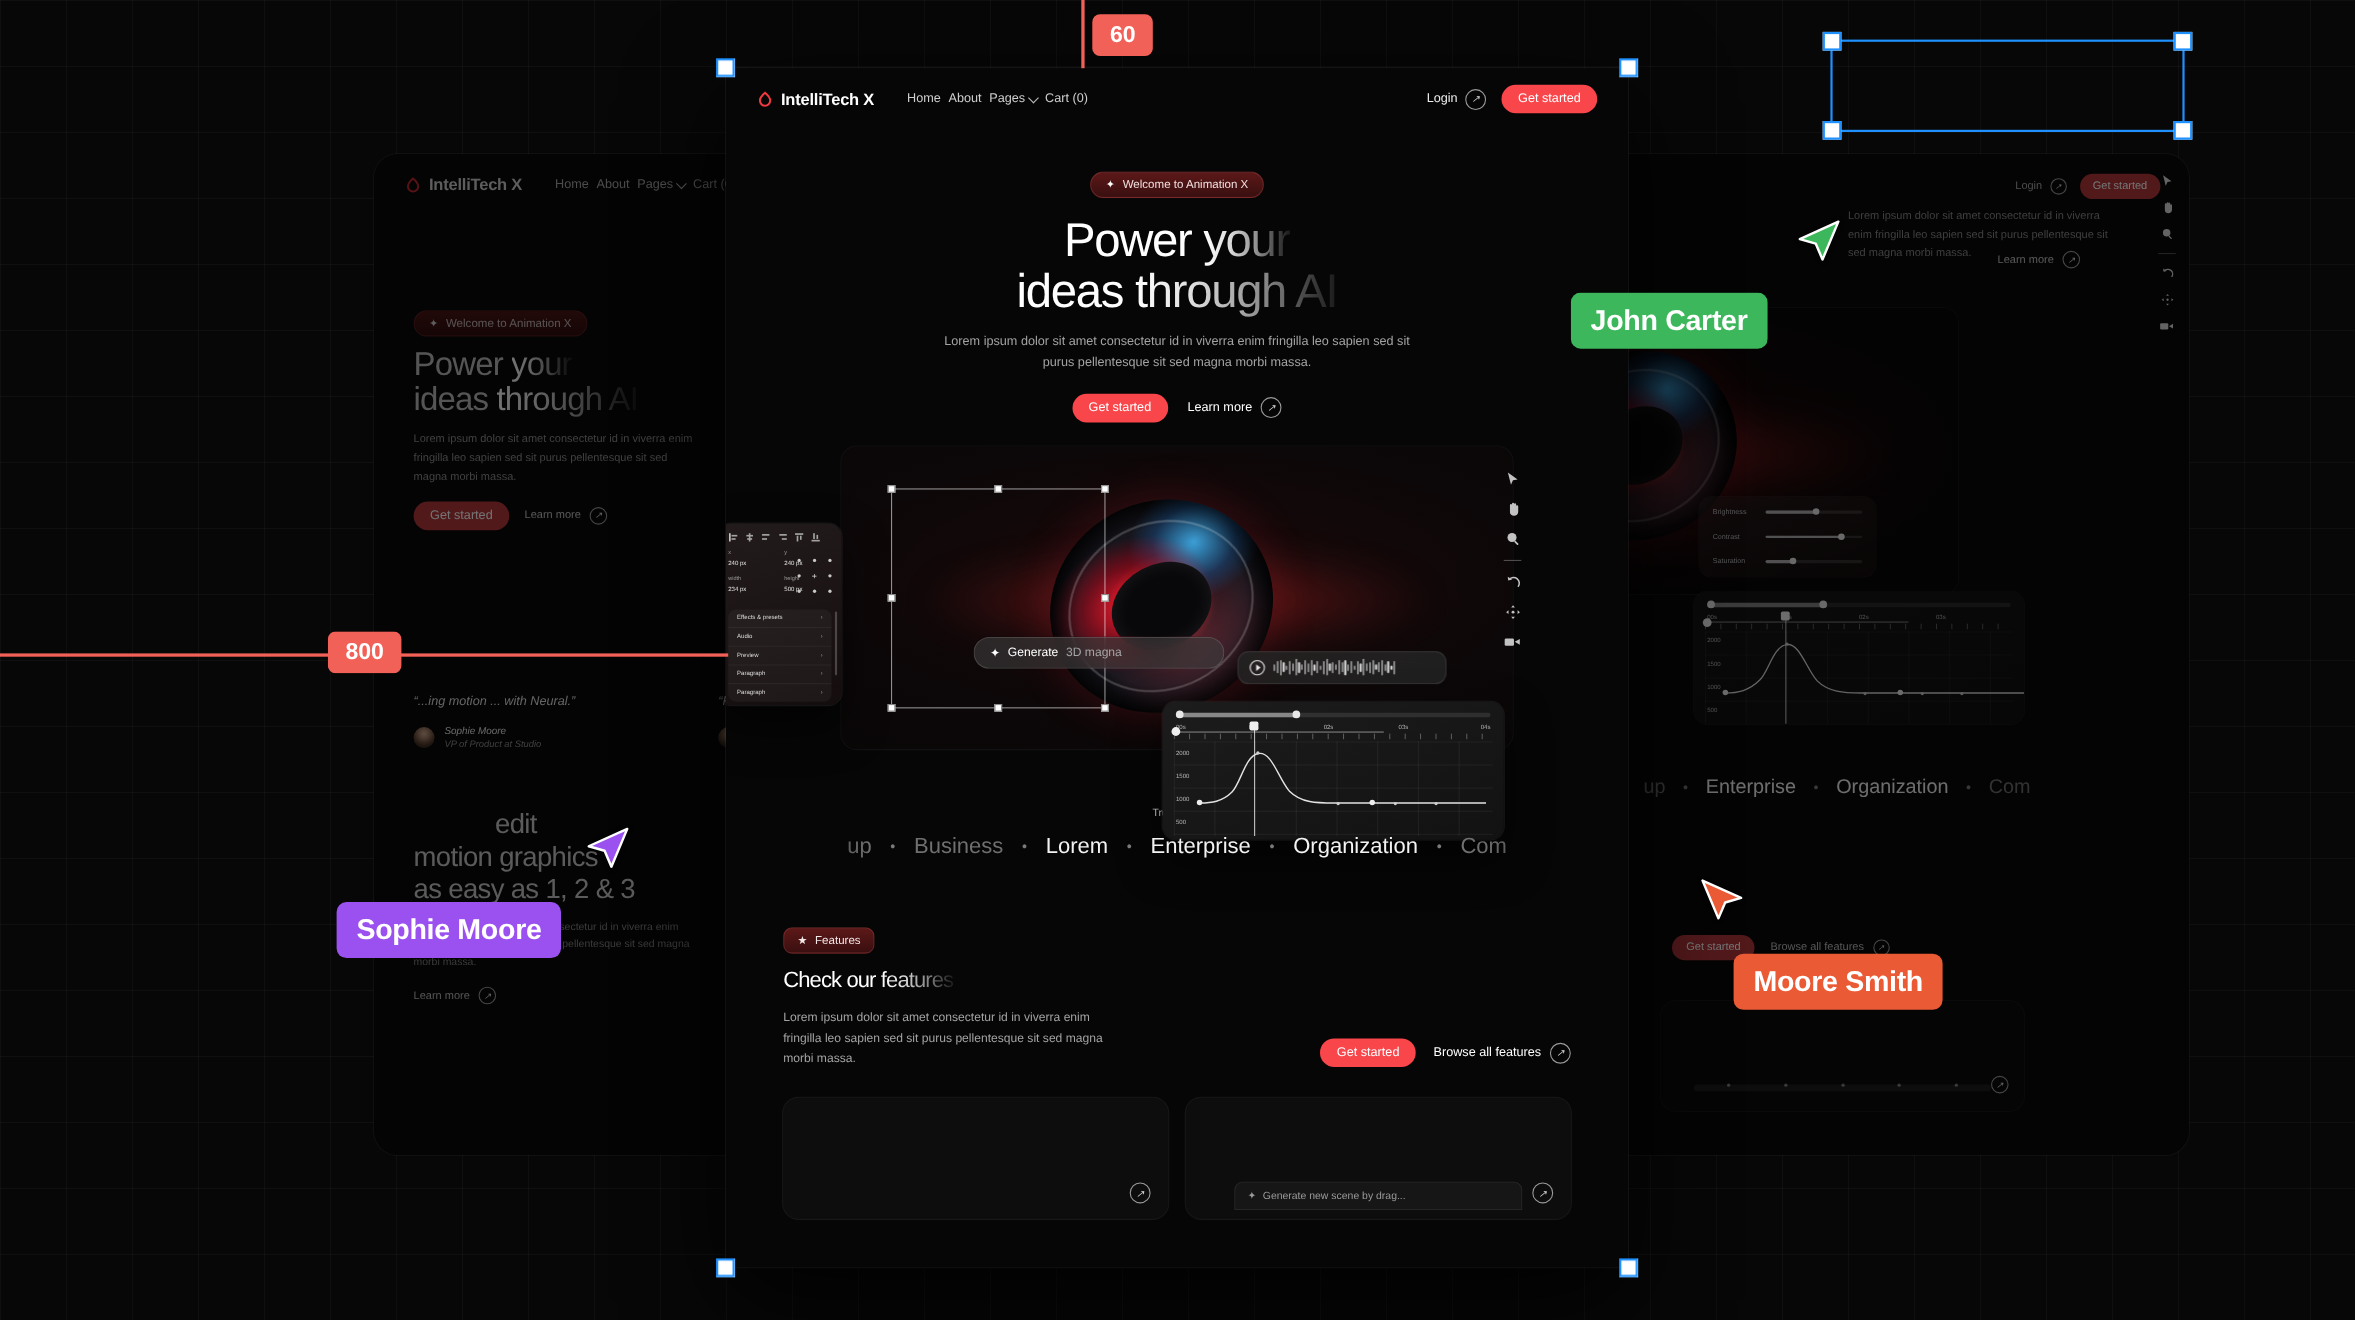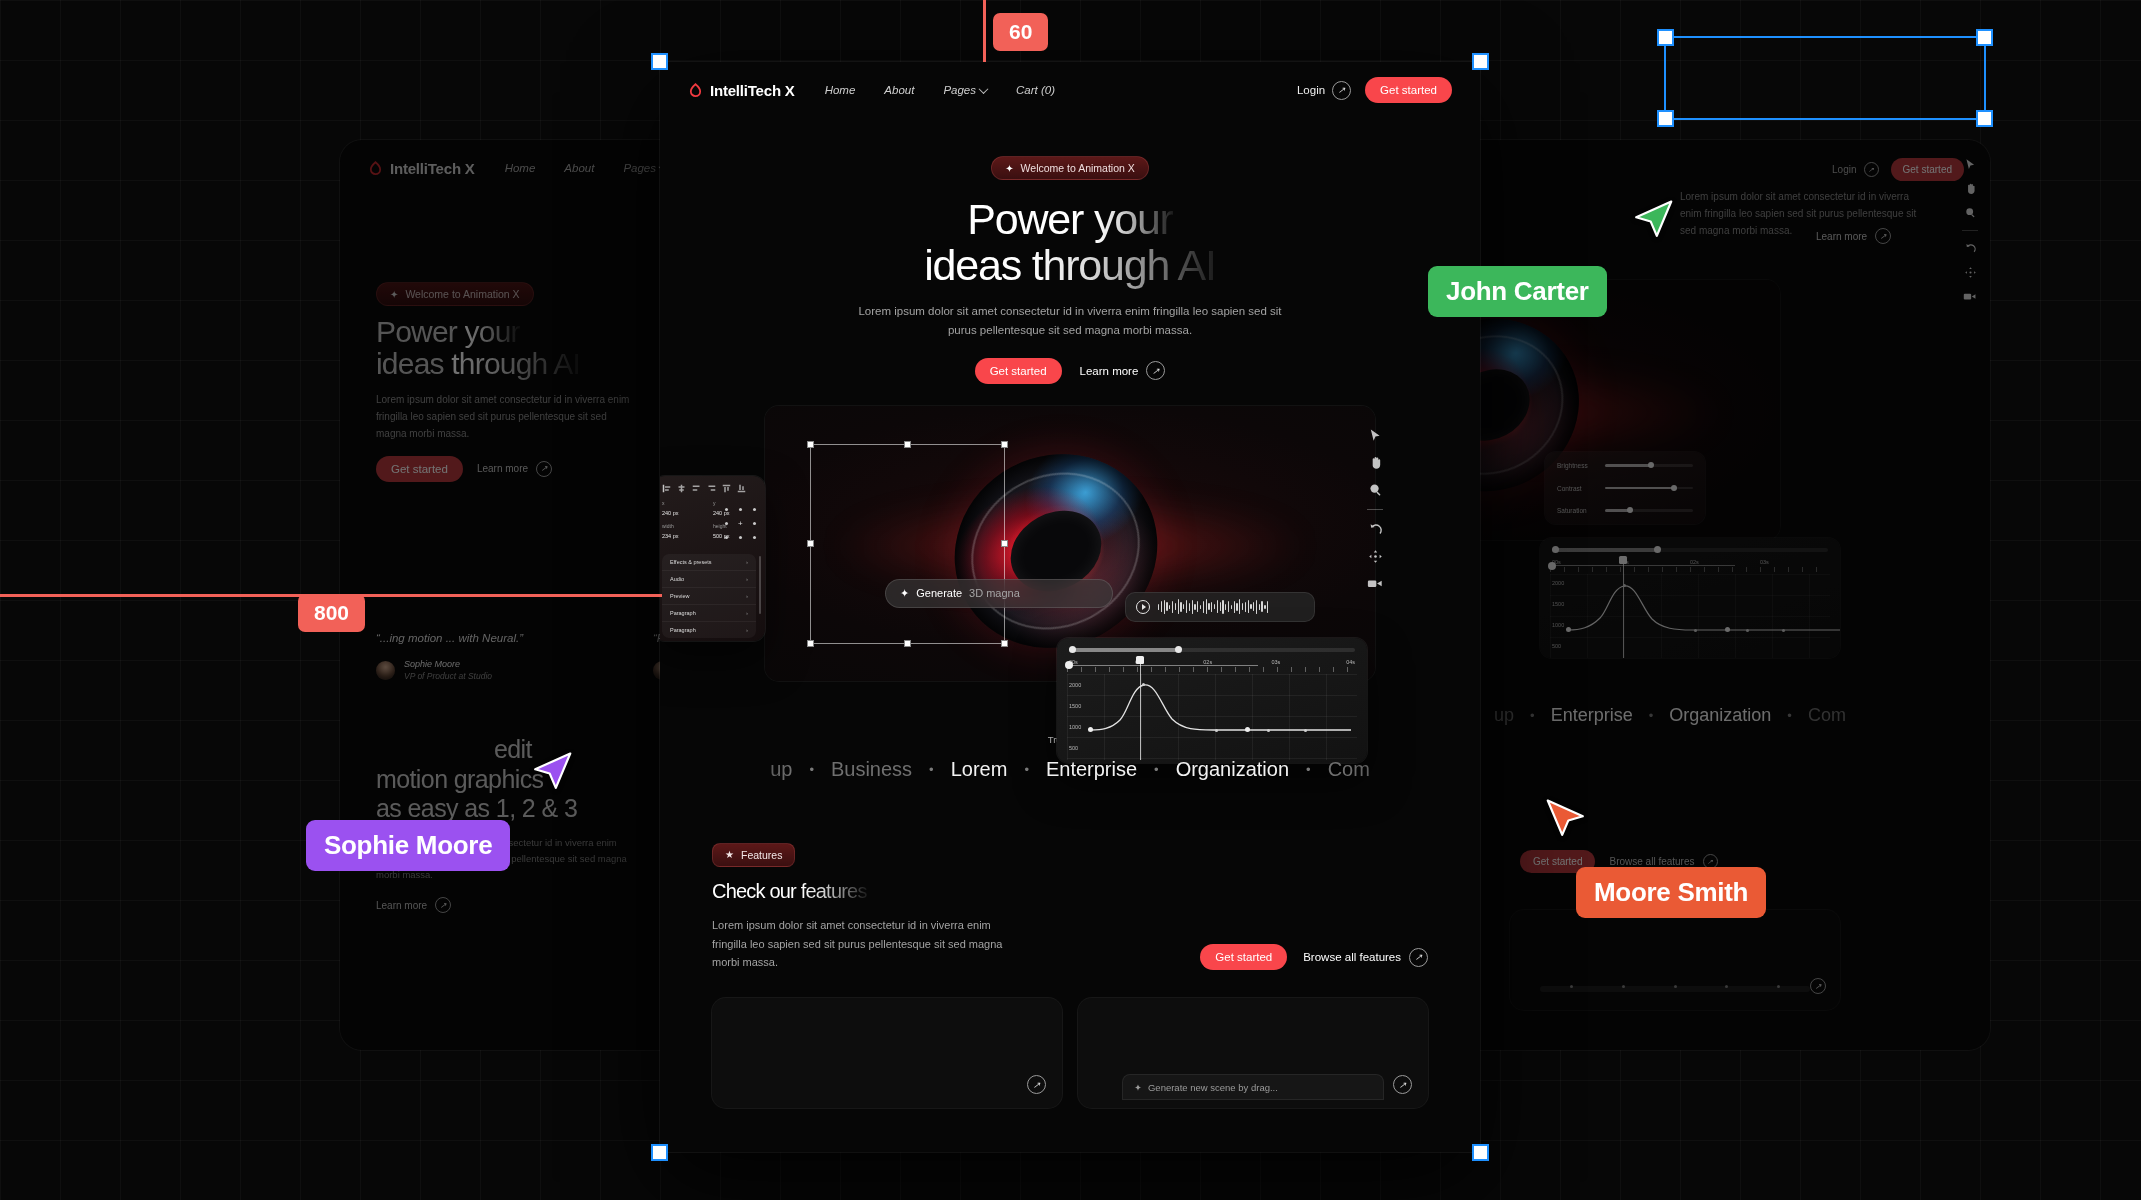"Home" .navlinks { font-style: italic -> none; gap: 29px -> 7px }
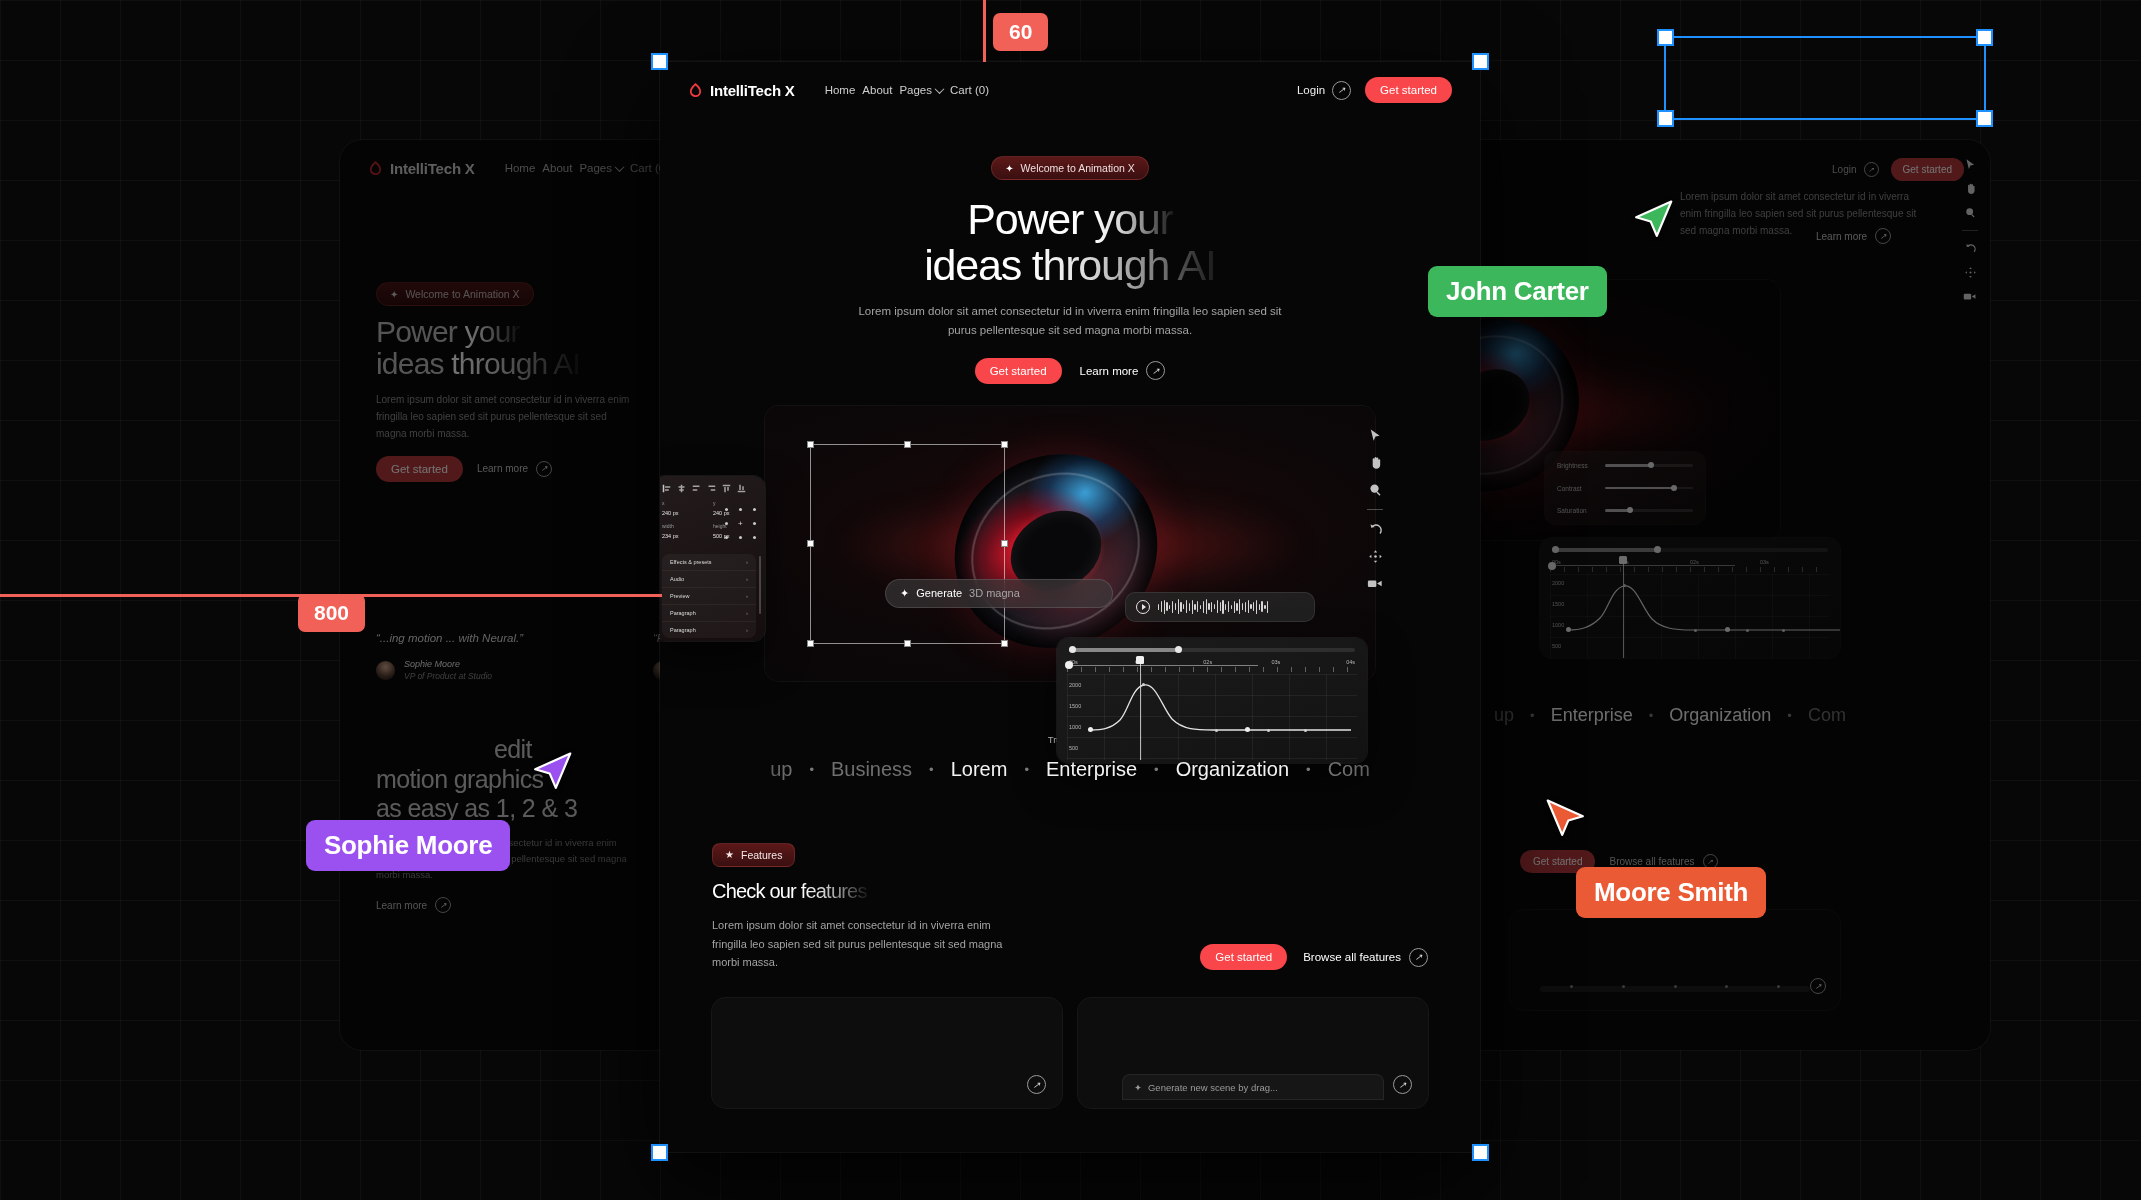"800" span.measure-badge { top: 594px -> 574px }
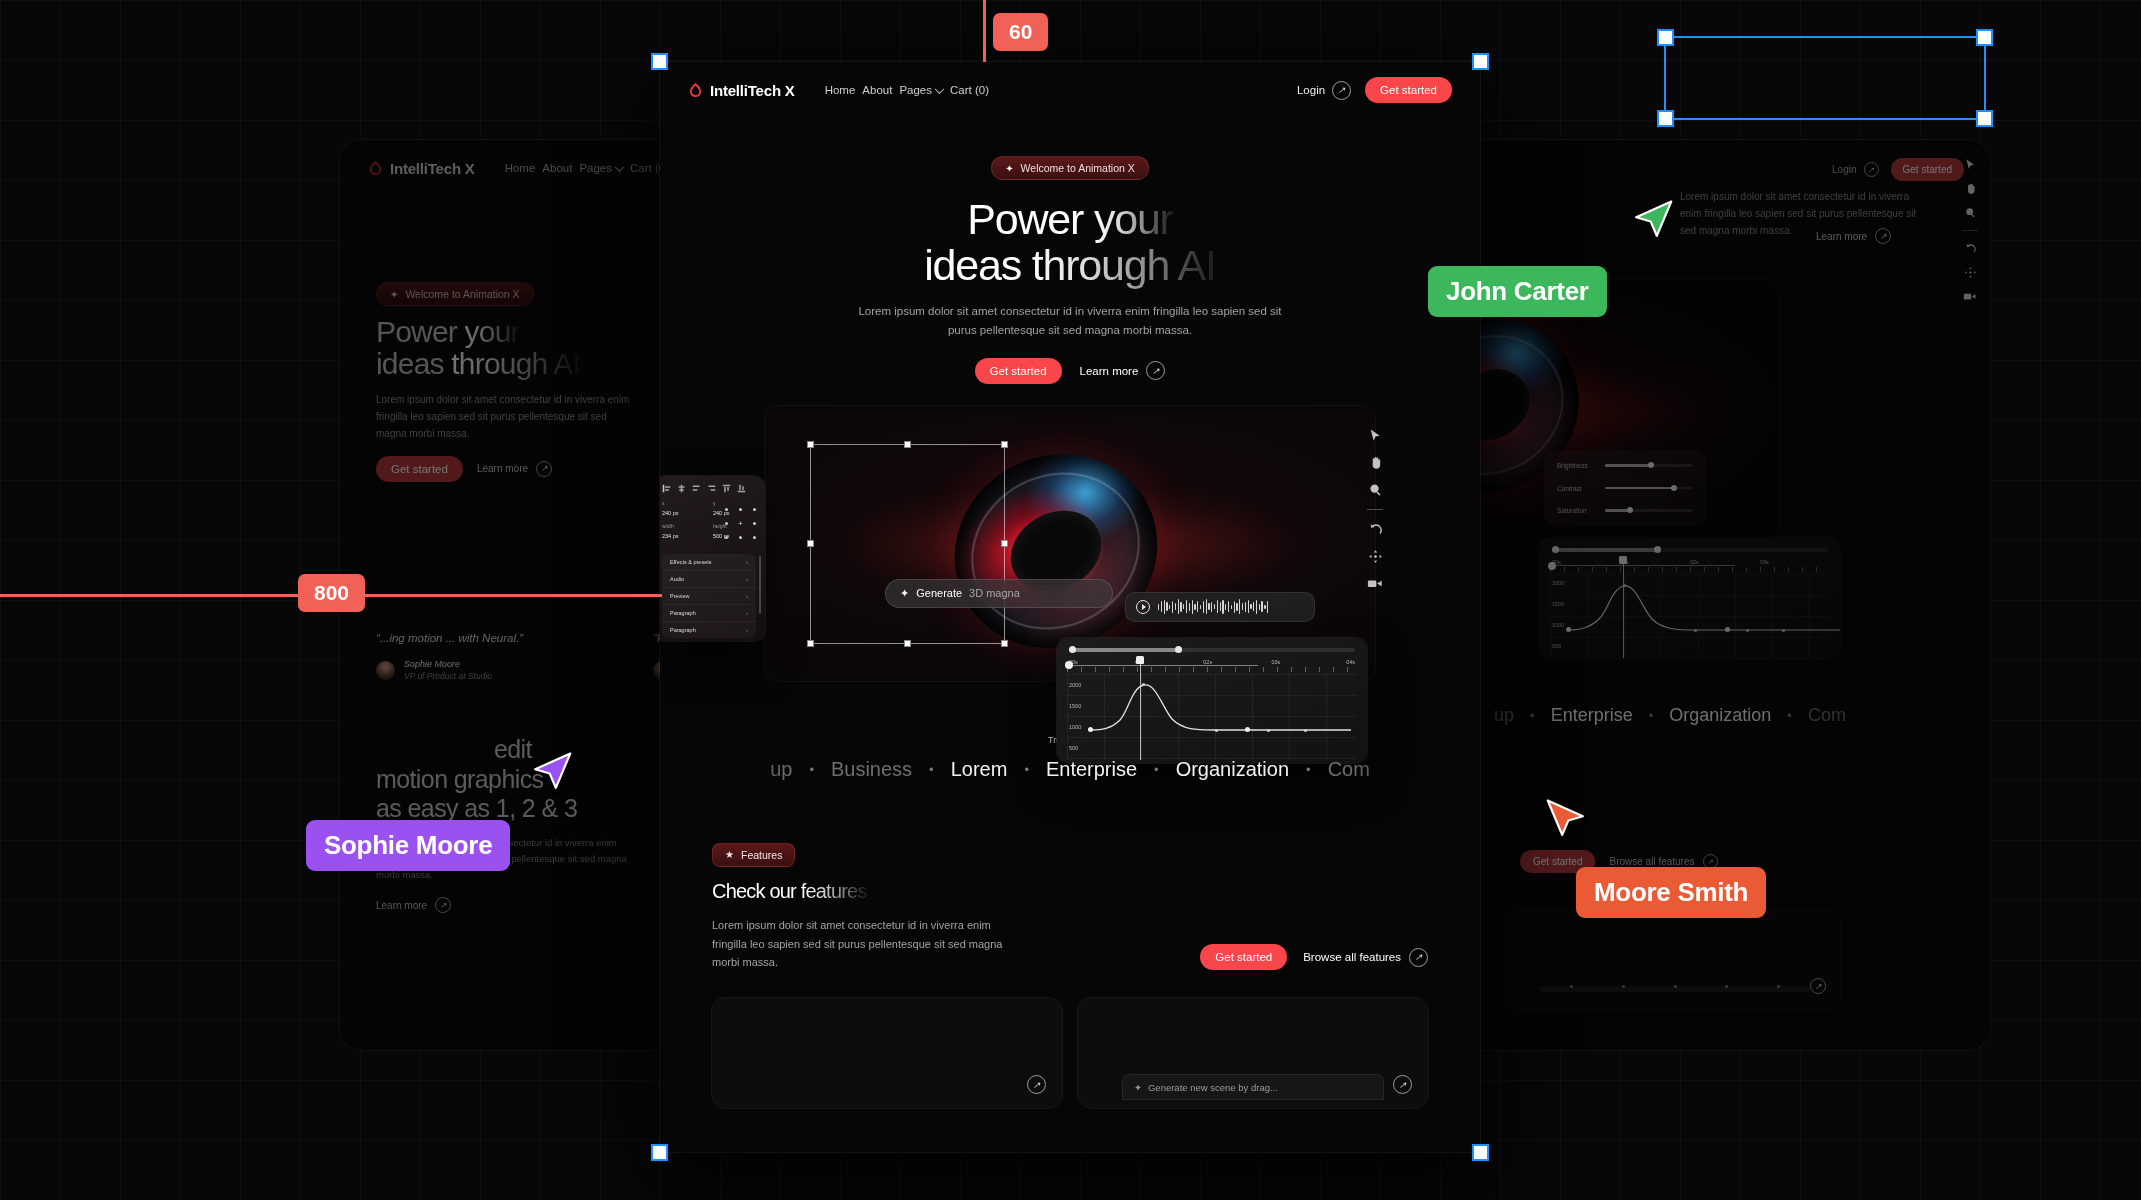"edit" span { margin-left: 118px -> 74px }
